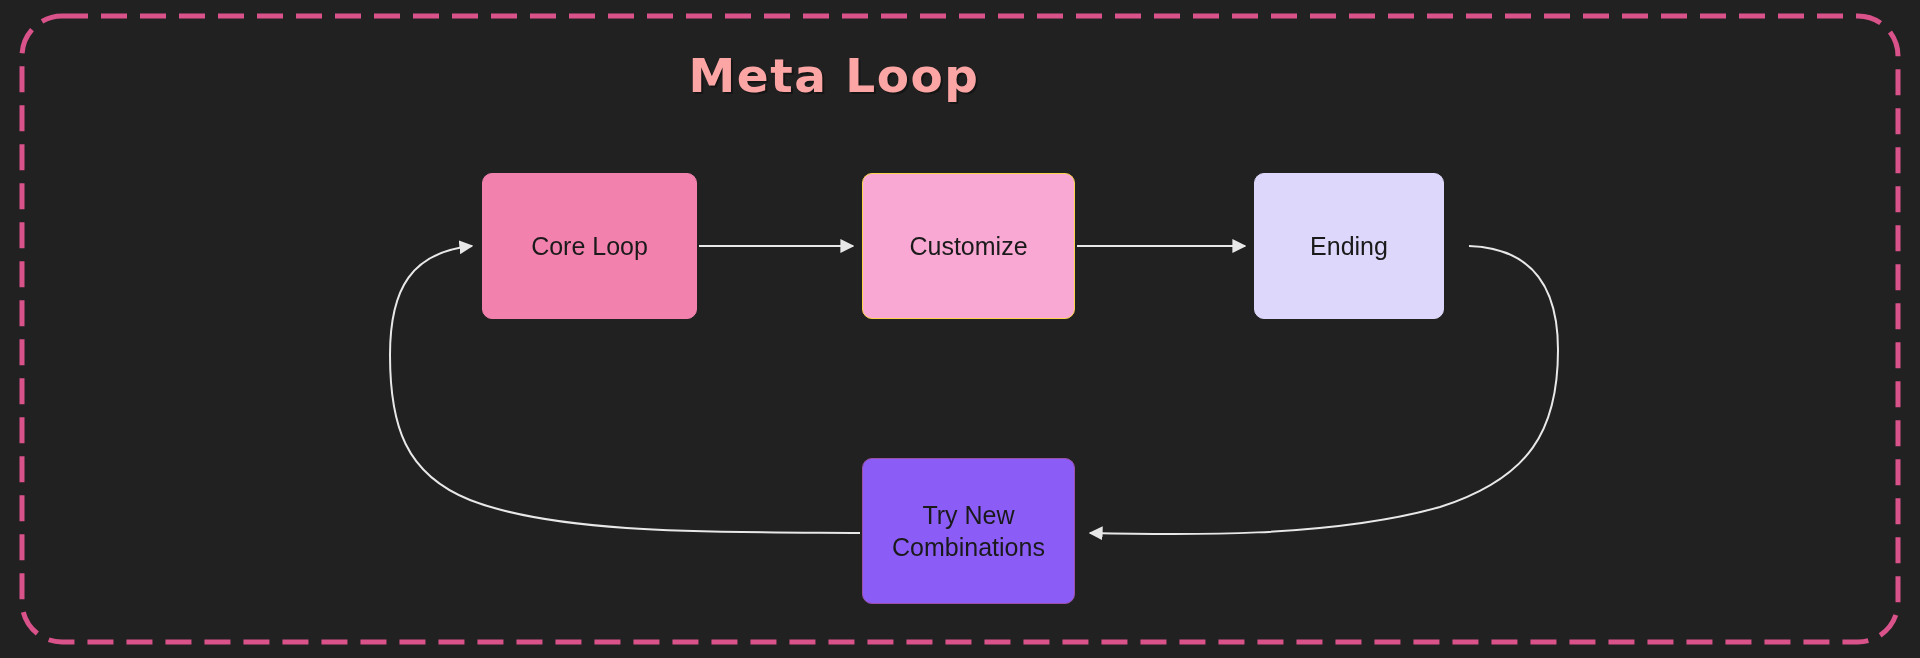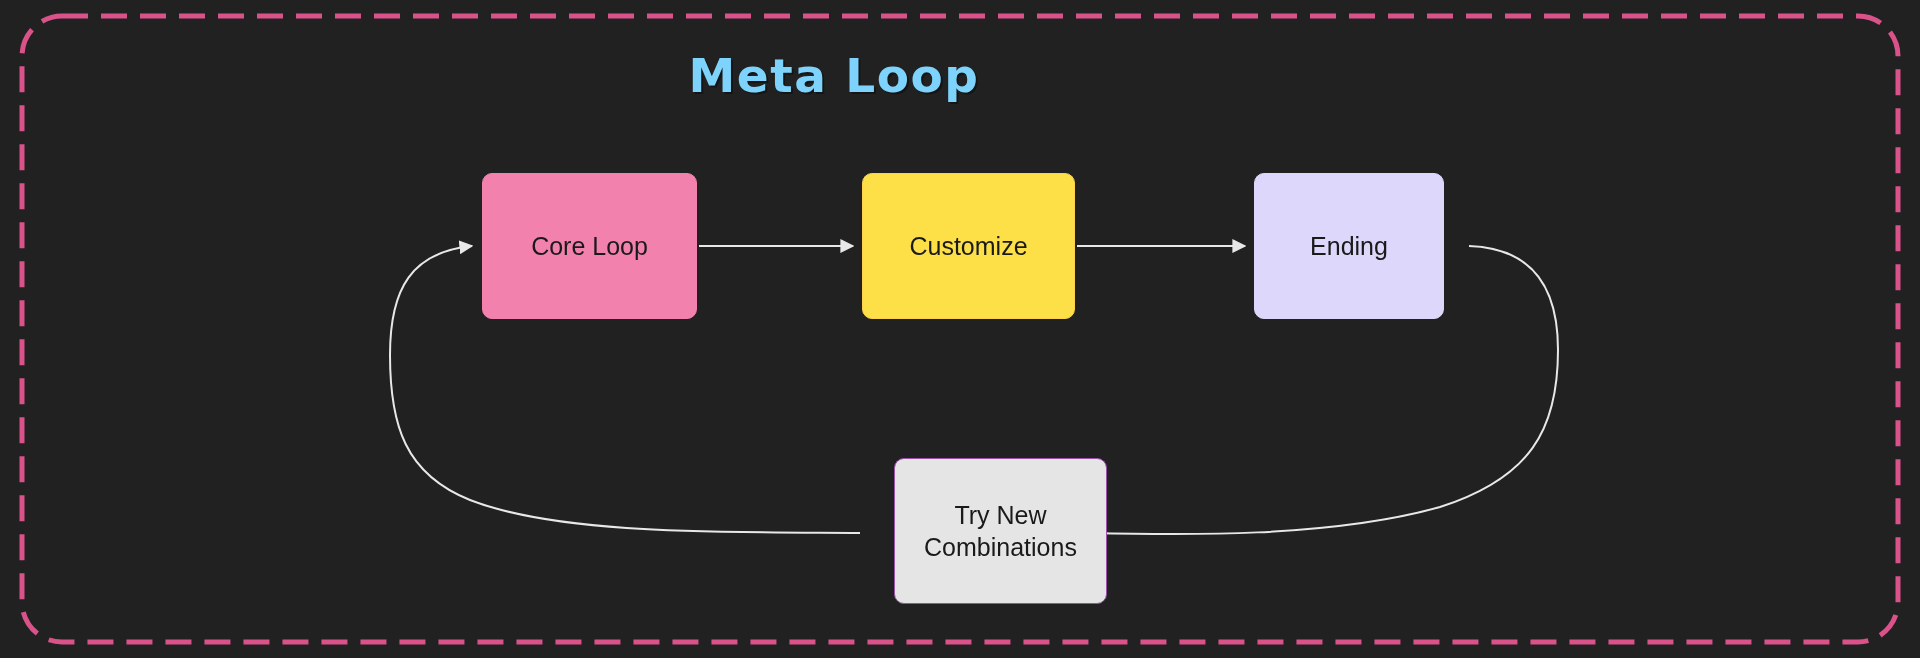"Meta Loop" .subgraph-title { color: #7dd3fc -> #fca5a5 }
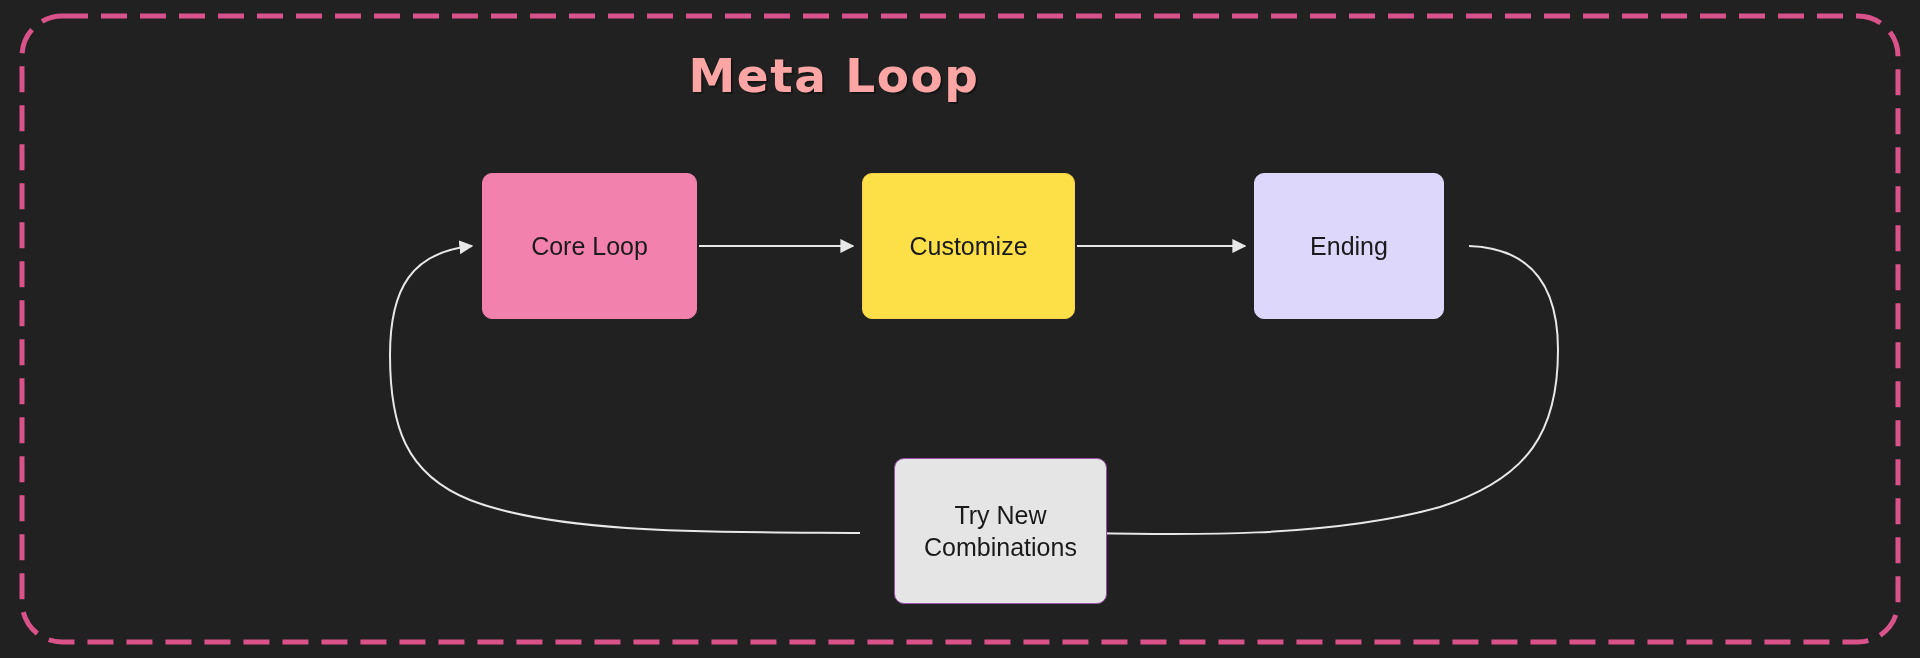"Customize" .node-customize { background: #fde047 -> #f9a8d4 }
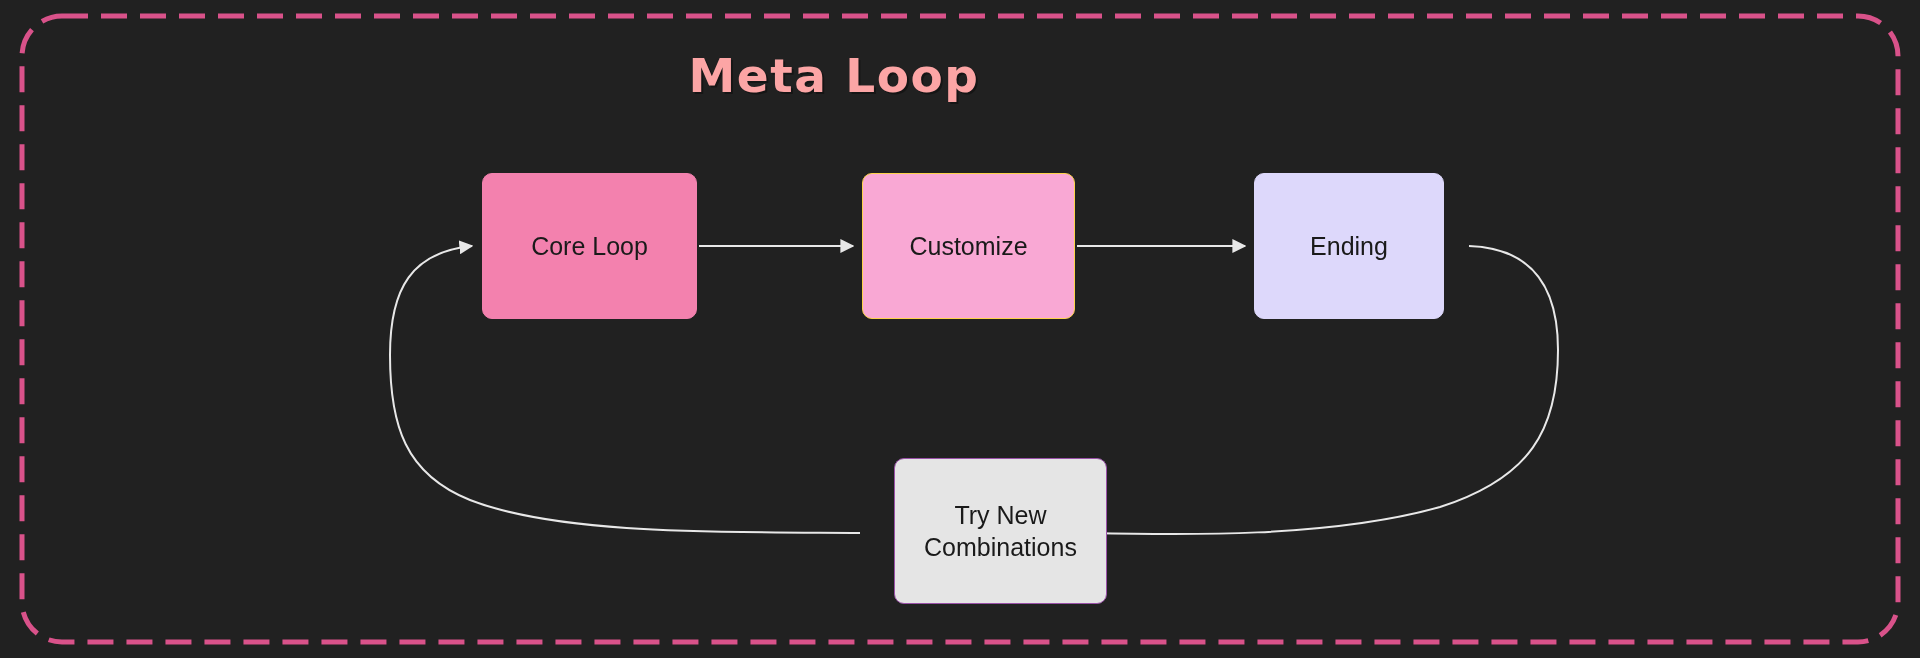"Try New" .node-try-new { background: #e5e5e5 -> #8b5cf6; margin-left: 32px -> none }
